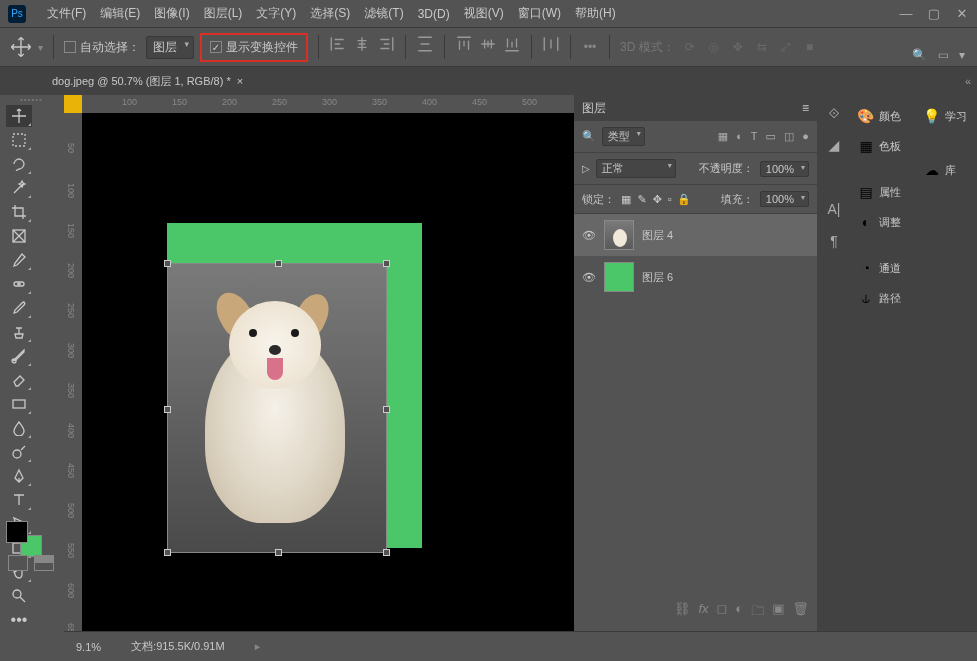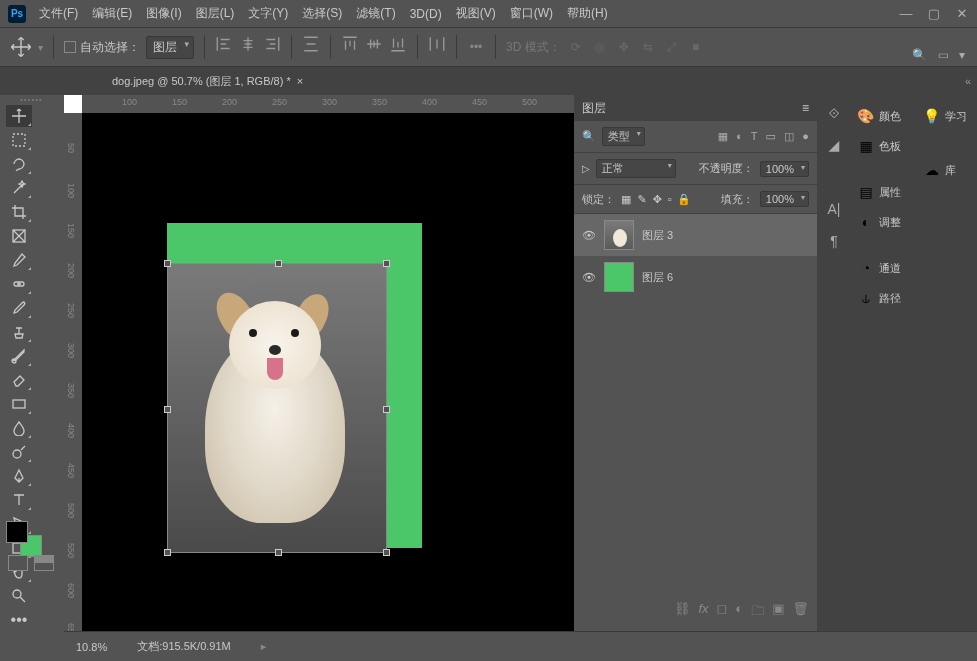"Ps" .ps-logo { font-weight: bold -> normal; margin-right: 6px -> 14px }
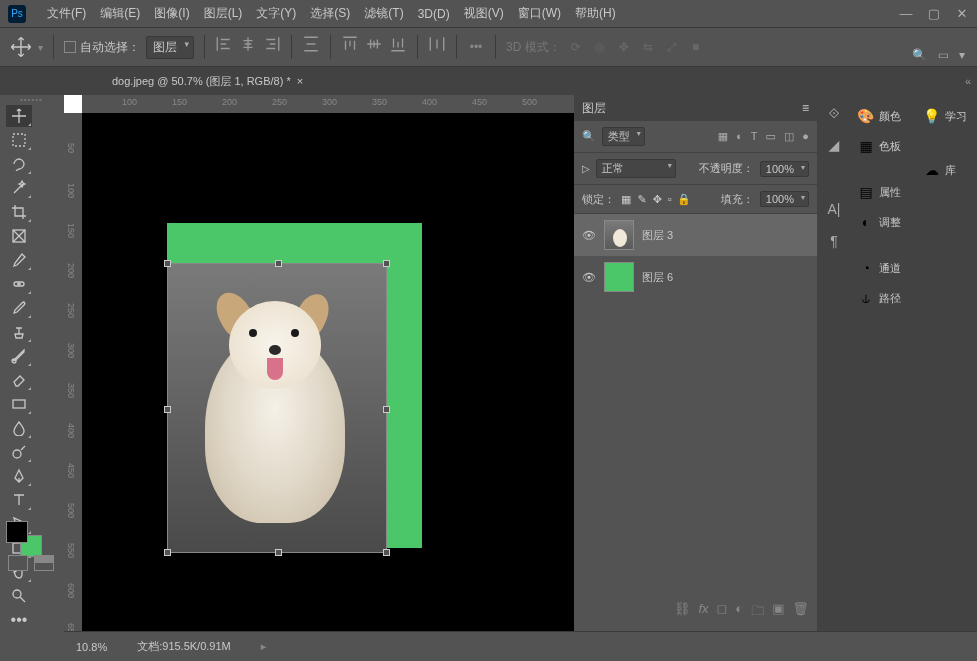"显示变换控件" div.highlight-box { html: none -> <div> <span></span> <span>显示变换控件</span> </div> }
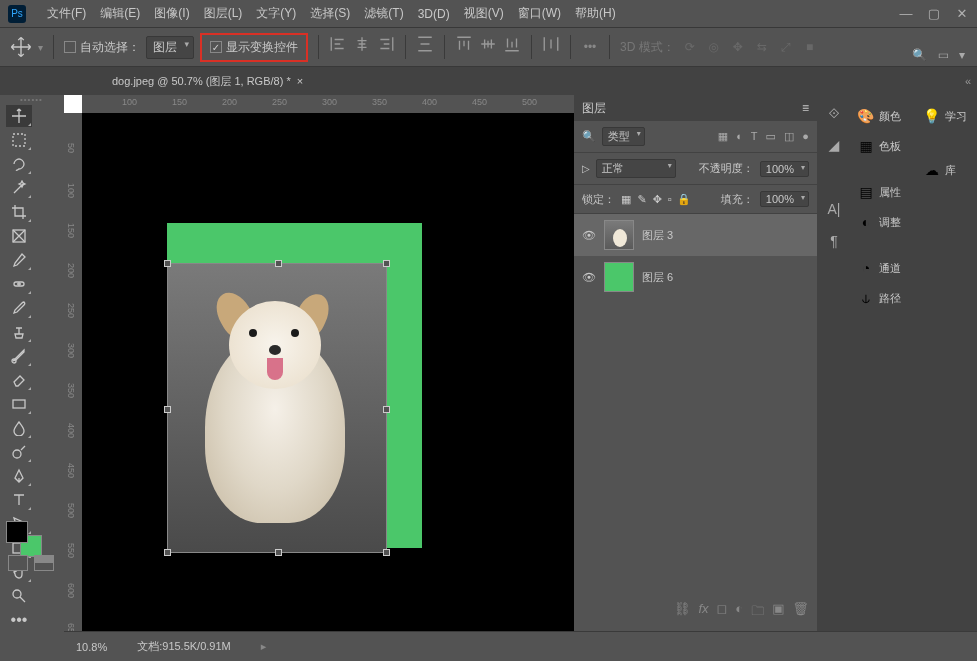"dog.jpeg @ 50.7% (图层 1," .tab-bar { padding-left: 104px -> 44px }
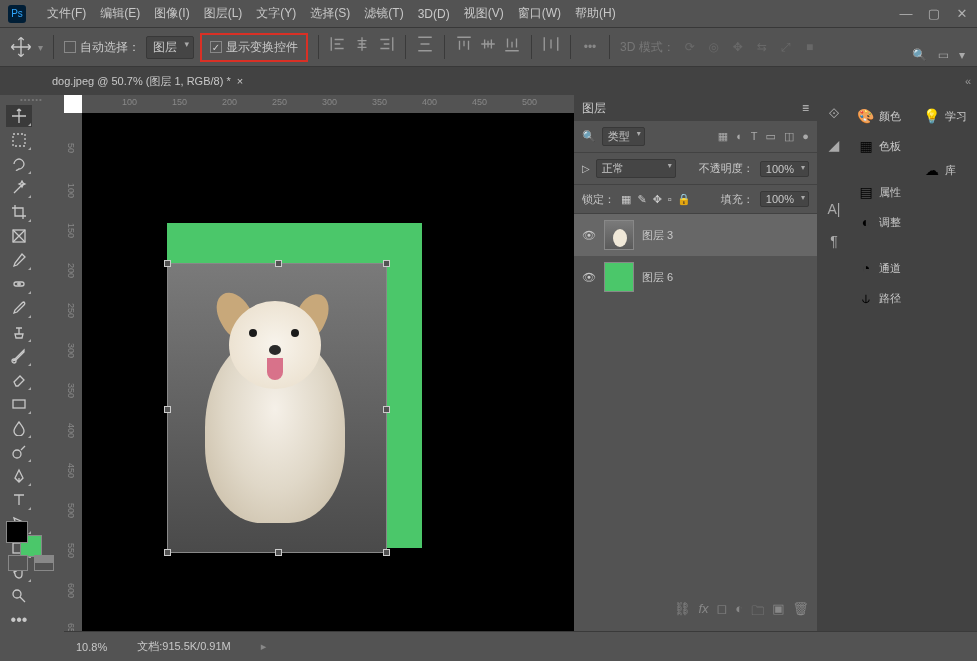"100" .canvas-wrap { background: #ffffff -> #eab308 }
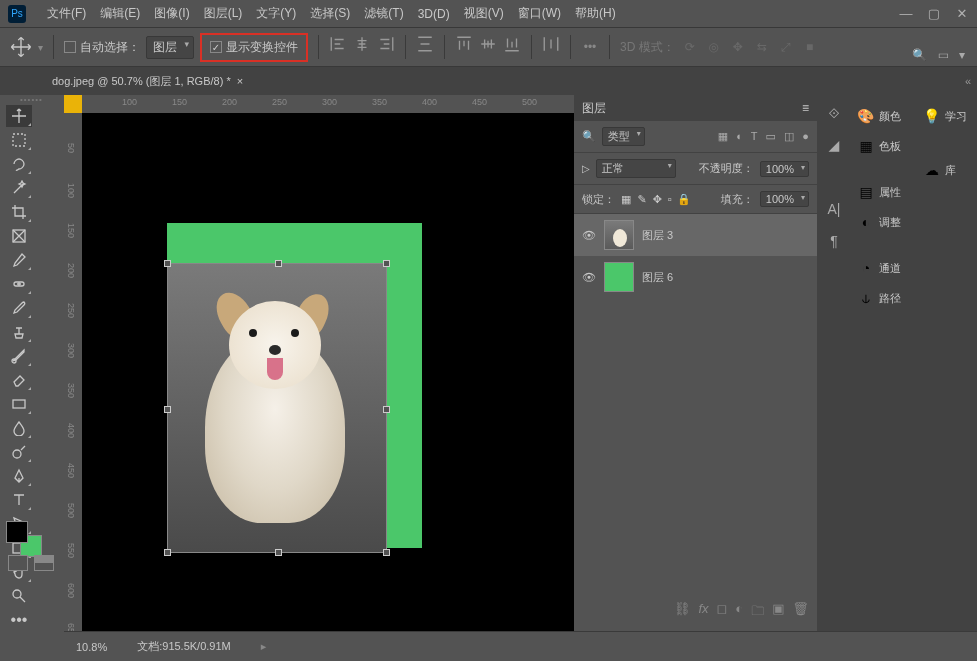"图层 3" span { text: 3 -> 4 }
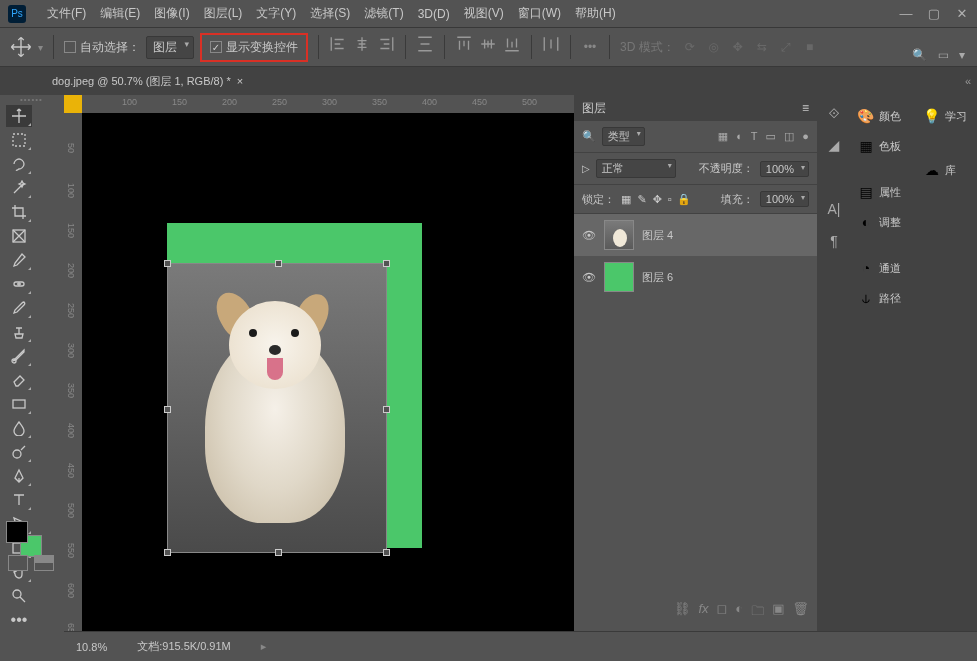"10.8%" span { text: 10.8% -> 9.1% }
